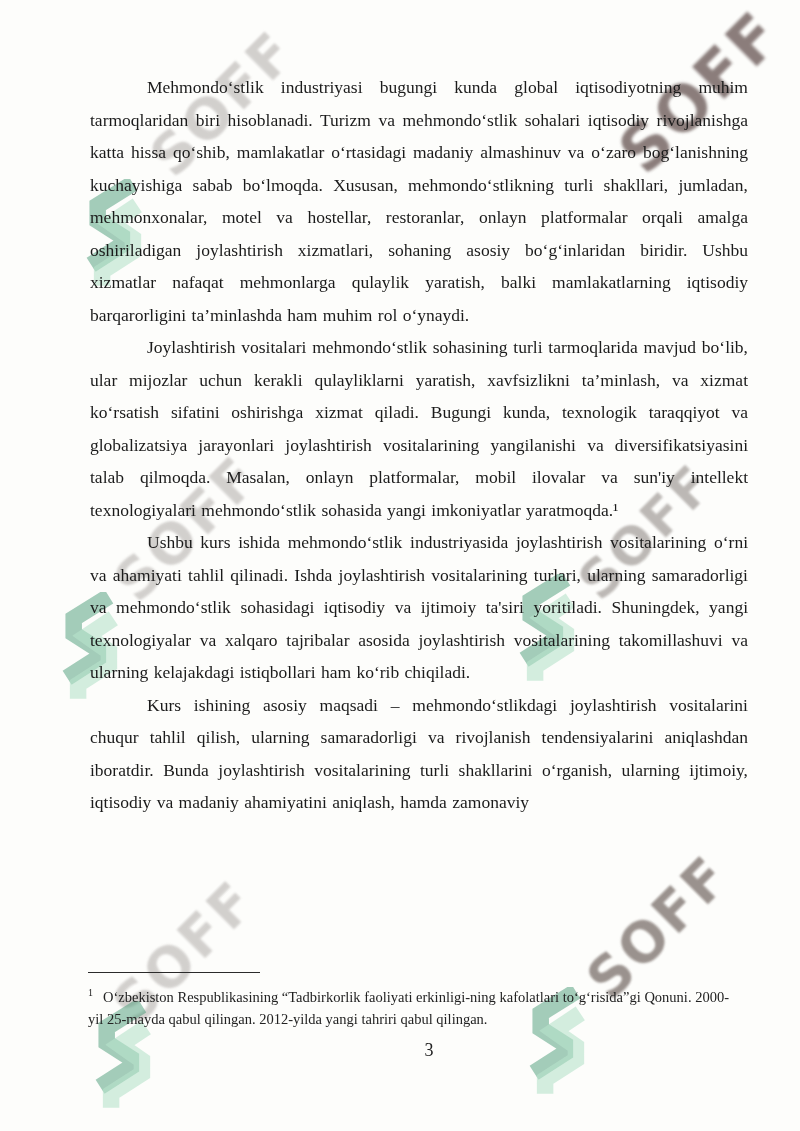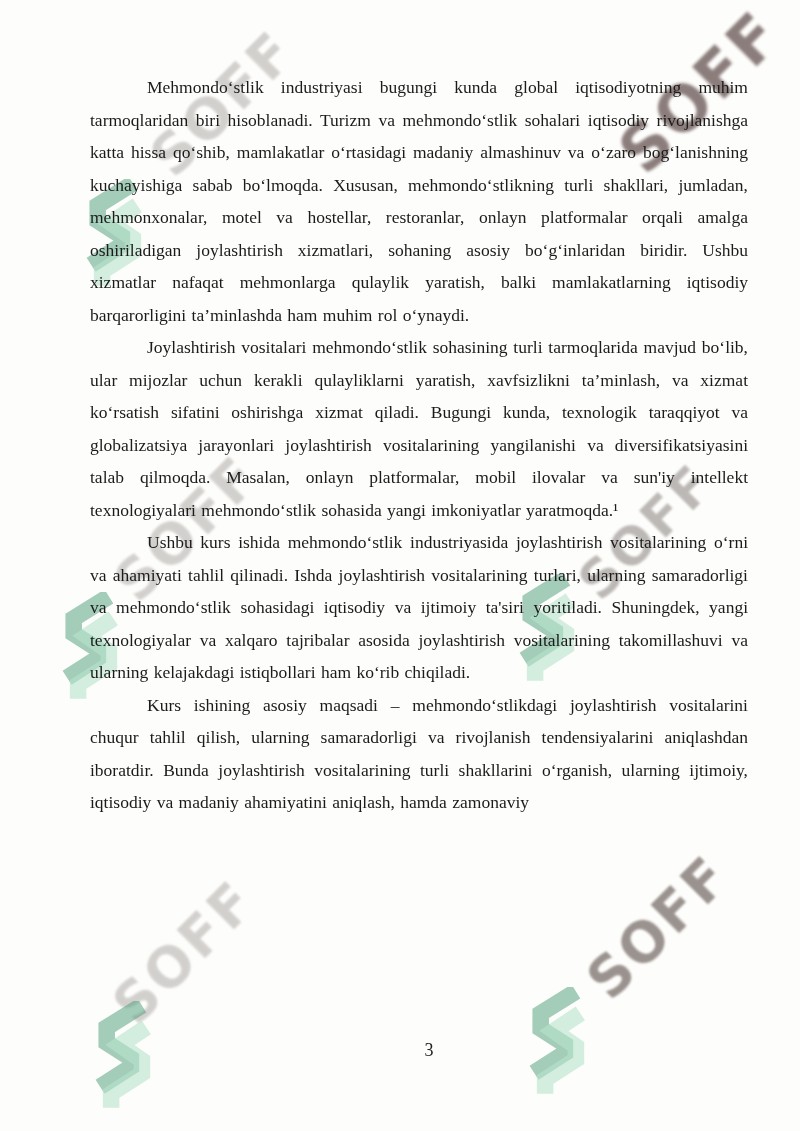"1 Oʻzbekiston Respublikasining" div.footnote-area { html: none -> <div> <div></div> <div> <sup>1</sup><span>Oʻzbekiston Respublikasining “Tadbirkorlik faoliyati erkinligi-ning kafolatlari toʻgʻrisida”gi Qonuni. 2000-yil 25-mayda qabul qilingan. 2012-yilda yangi tahriri qabul qilingan.</span> </div> </div> }
